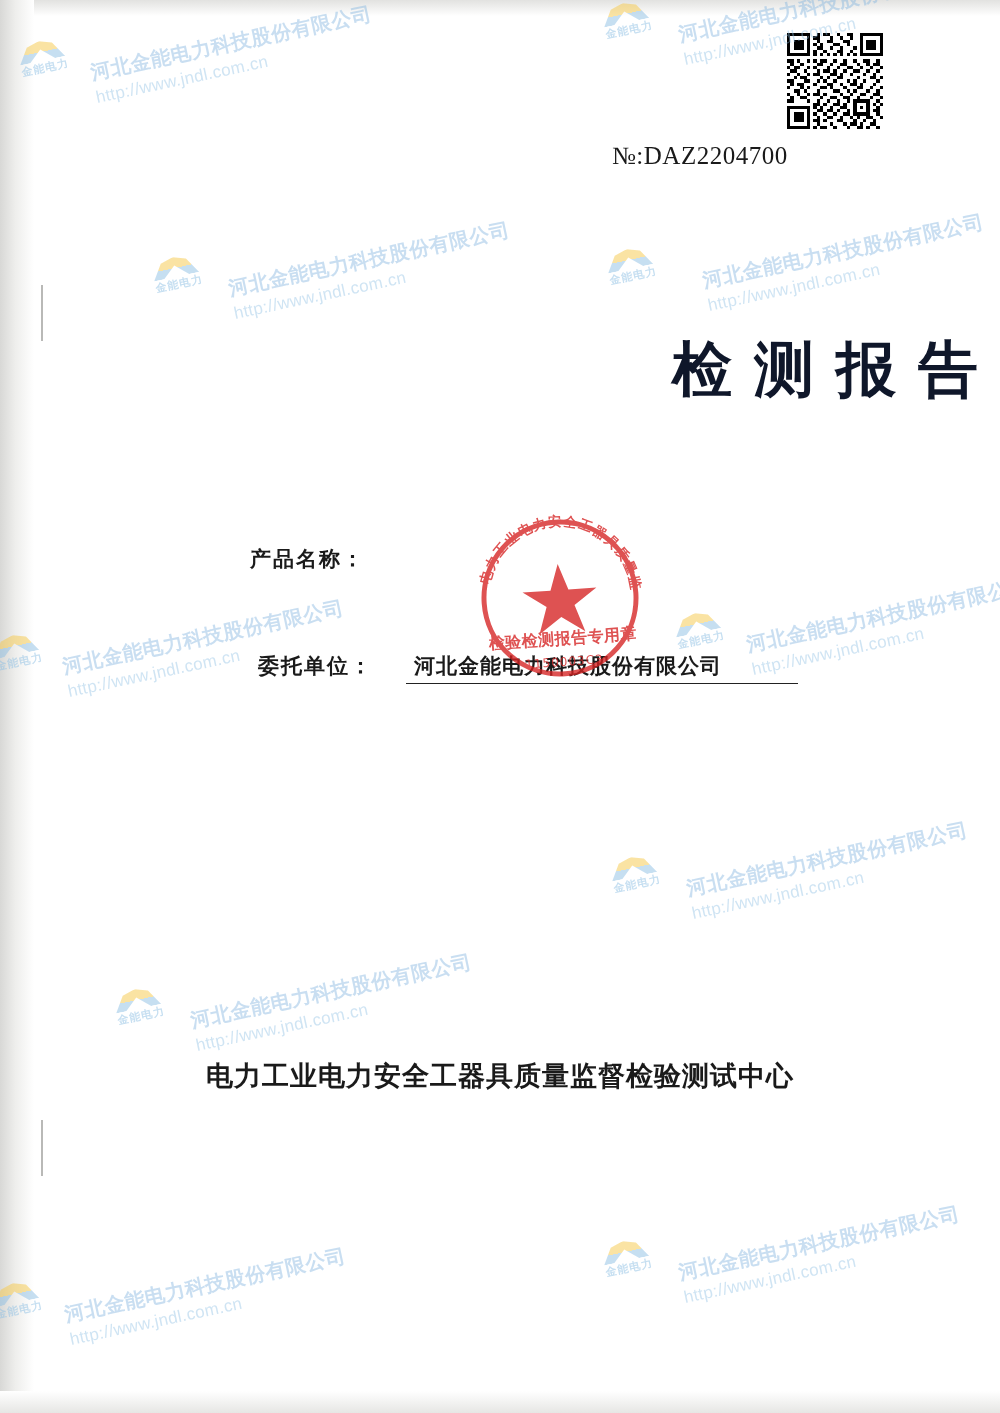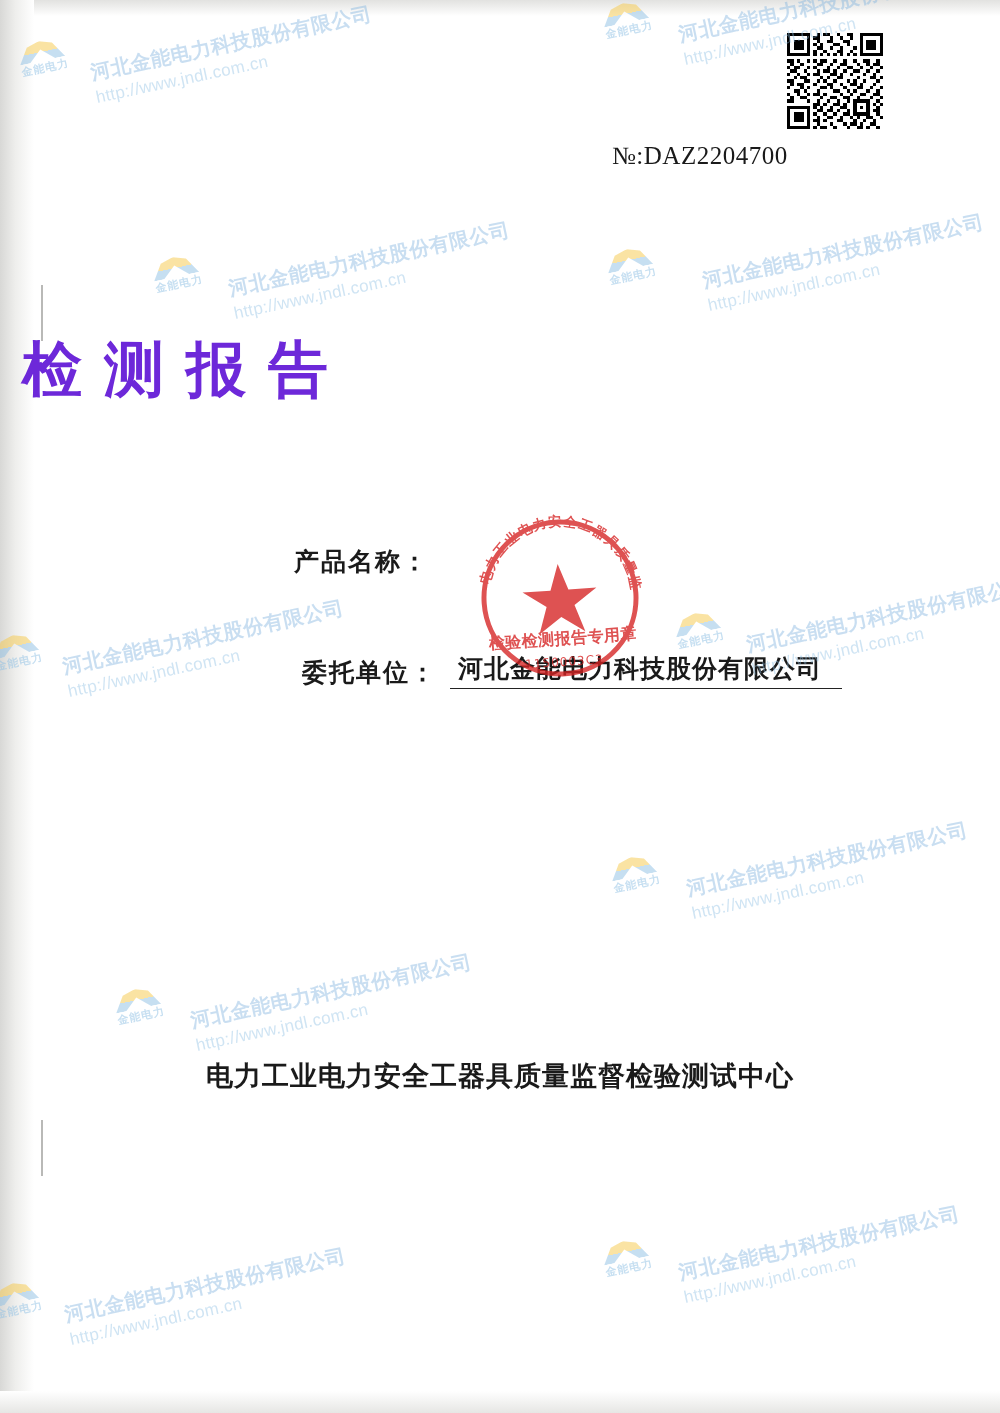"检测报告" .main-title { color: #6d28d9 -> #0f172a; text-align: left -> right }
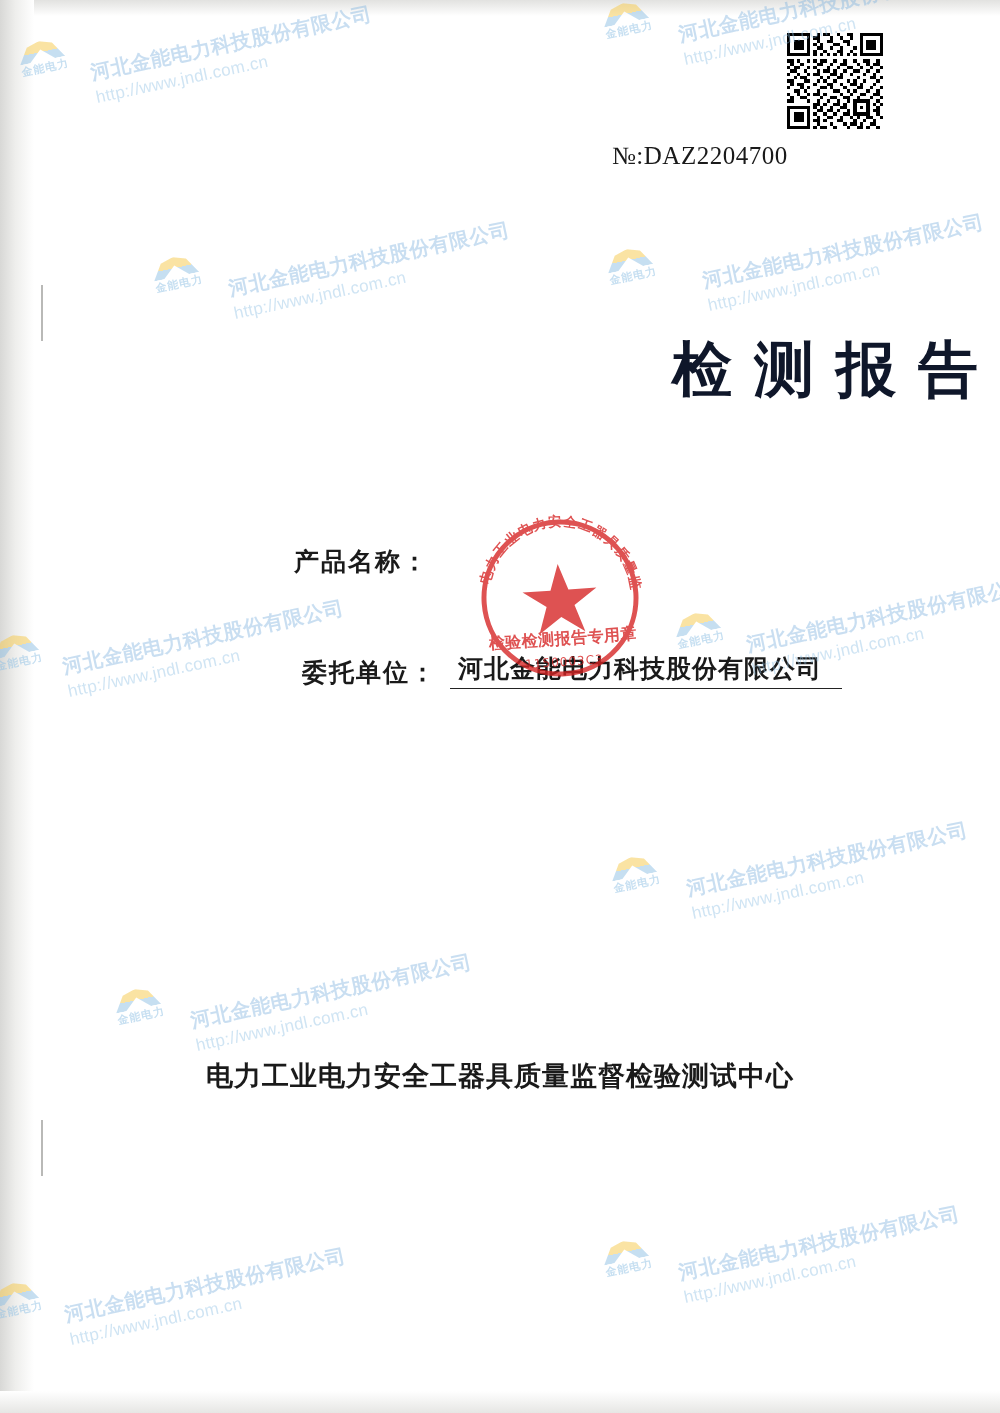"产品名称：" .field { align-items: flex-end -> flex-start; font-size: 25px -> 21px; margin-left: 44px -> none }
